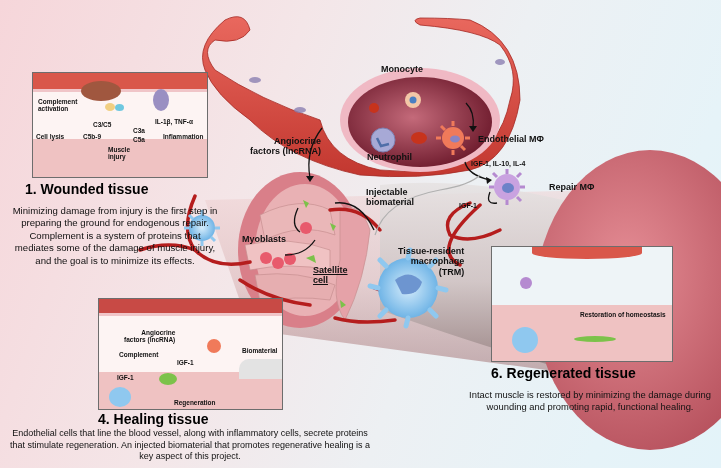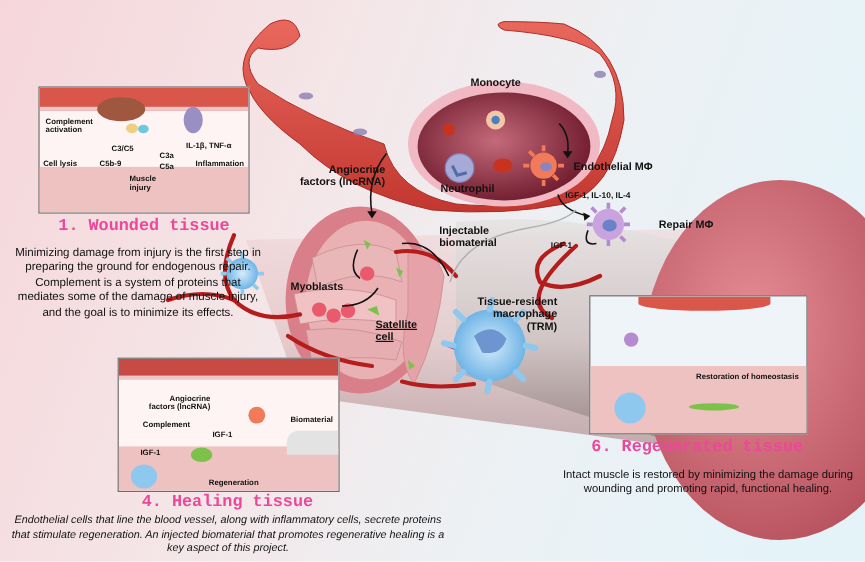"Monocyte" div.lbl { left: 392px -> 381px }
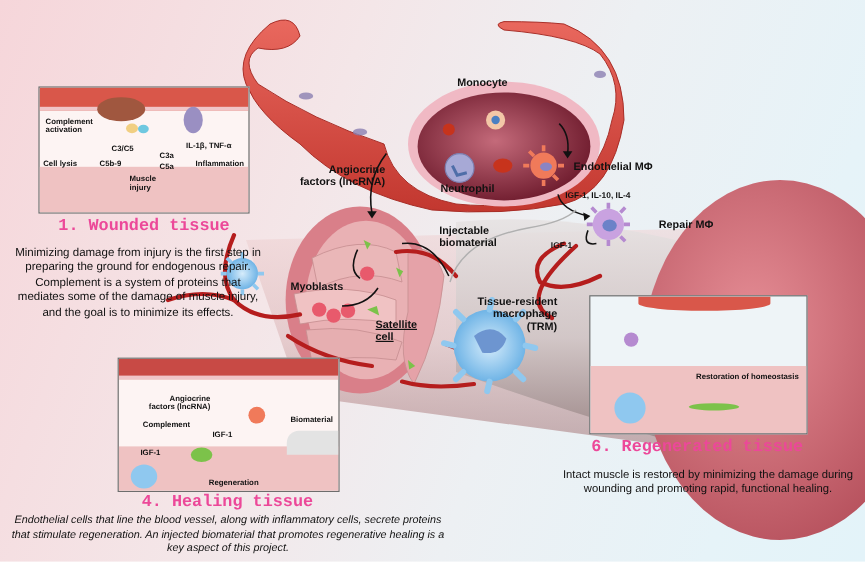"1. Wounded tissue" .panel-title { color: #ec4899 -> #000000; font-family: Liberation Mono, monospace -> none; text-align: center -> none }
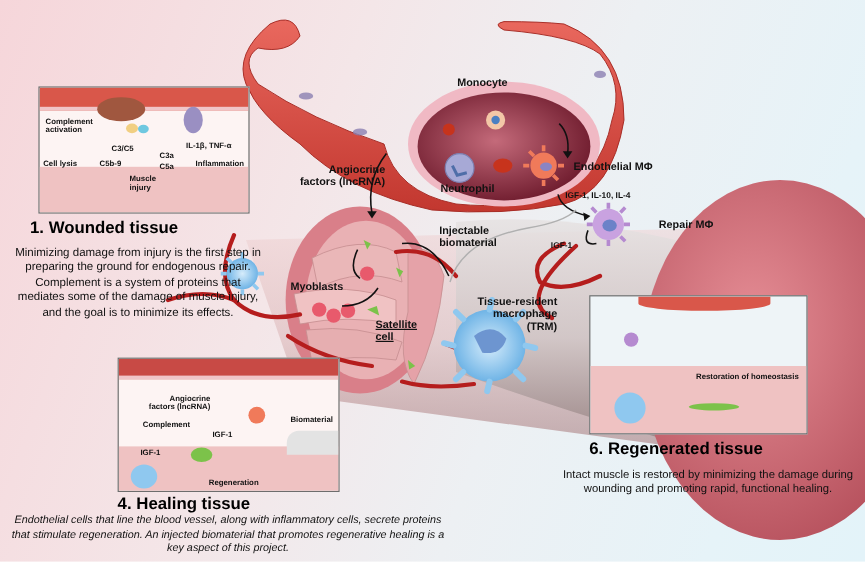"Endothelial cells that line the" div.panel-desc { font-style: italic -> none }
